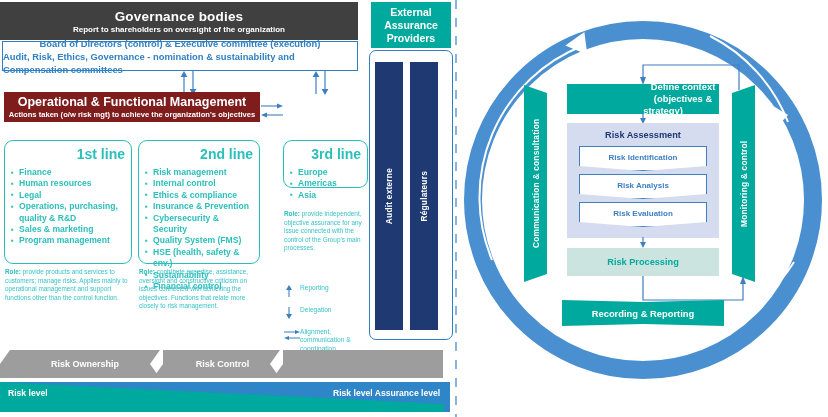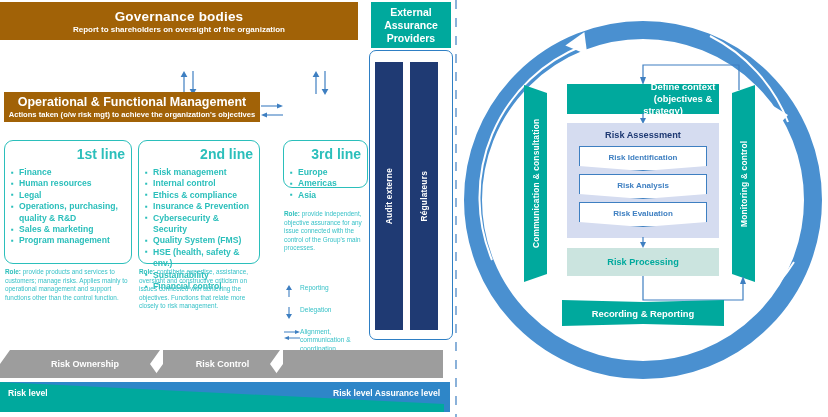"Governance bodies" #gov-header { background: #a16207 -> #404040 }
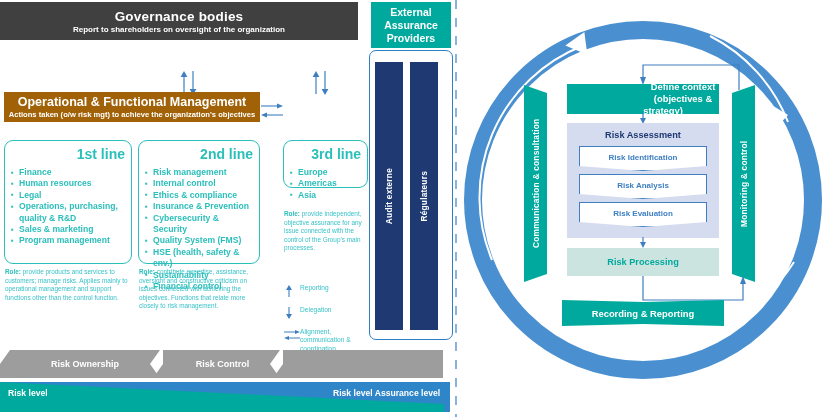"Board of Directors (control) &" div.abs { html: none -> <div> <div>Board of Directors (control) &amp; Executive committee (execution)</div> <div>Audit, Risk, Ethics, Governance - nomination &amp; sustainability and Compensation committees</div> </div> }
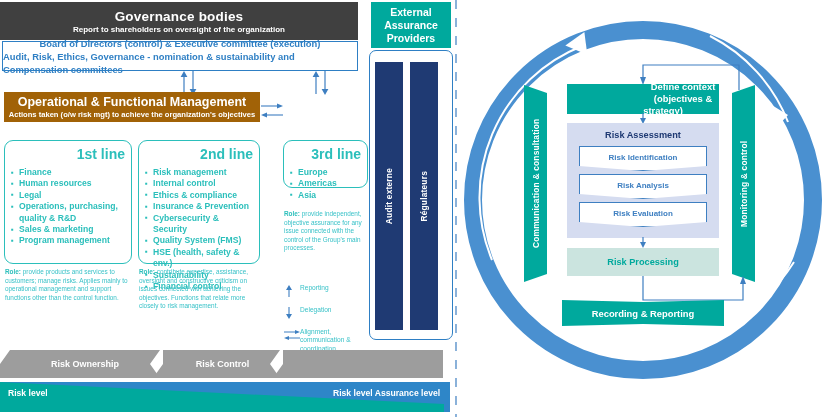"Operational & Functional Management" #ops-header { background: #a16207 -> #7f1d1d }
